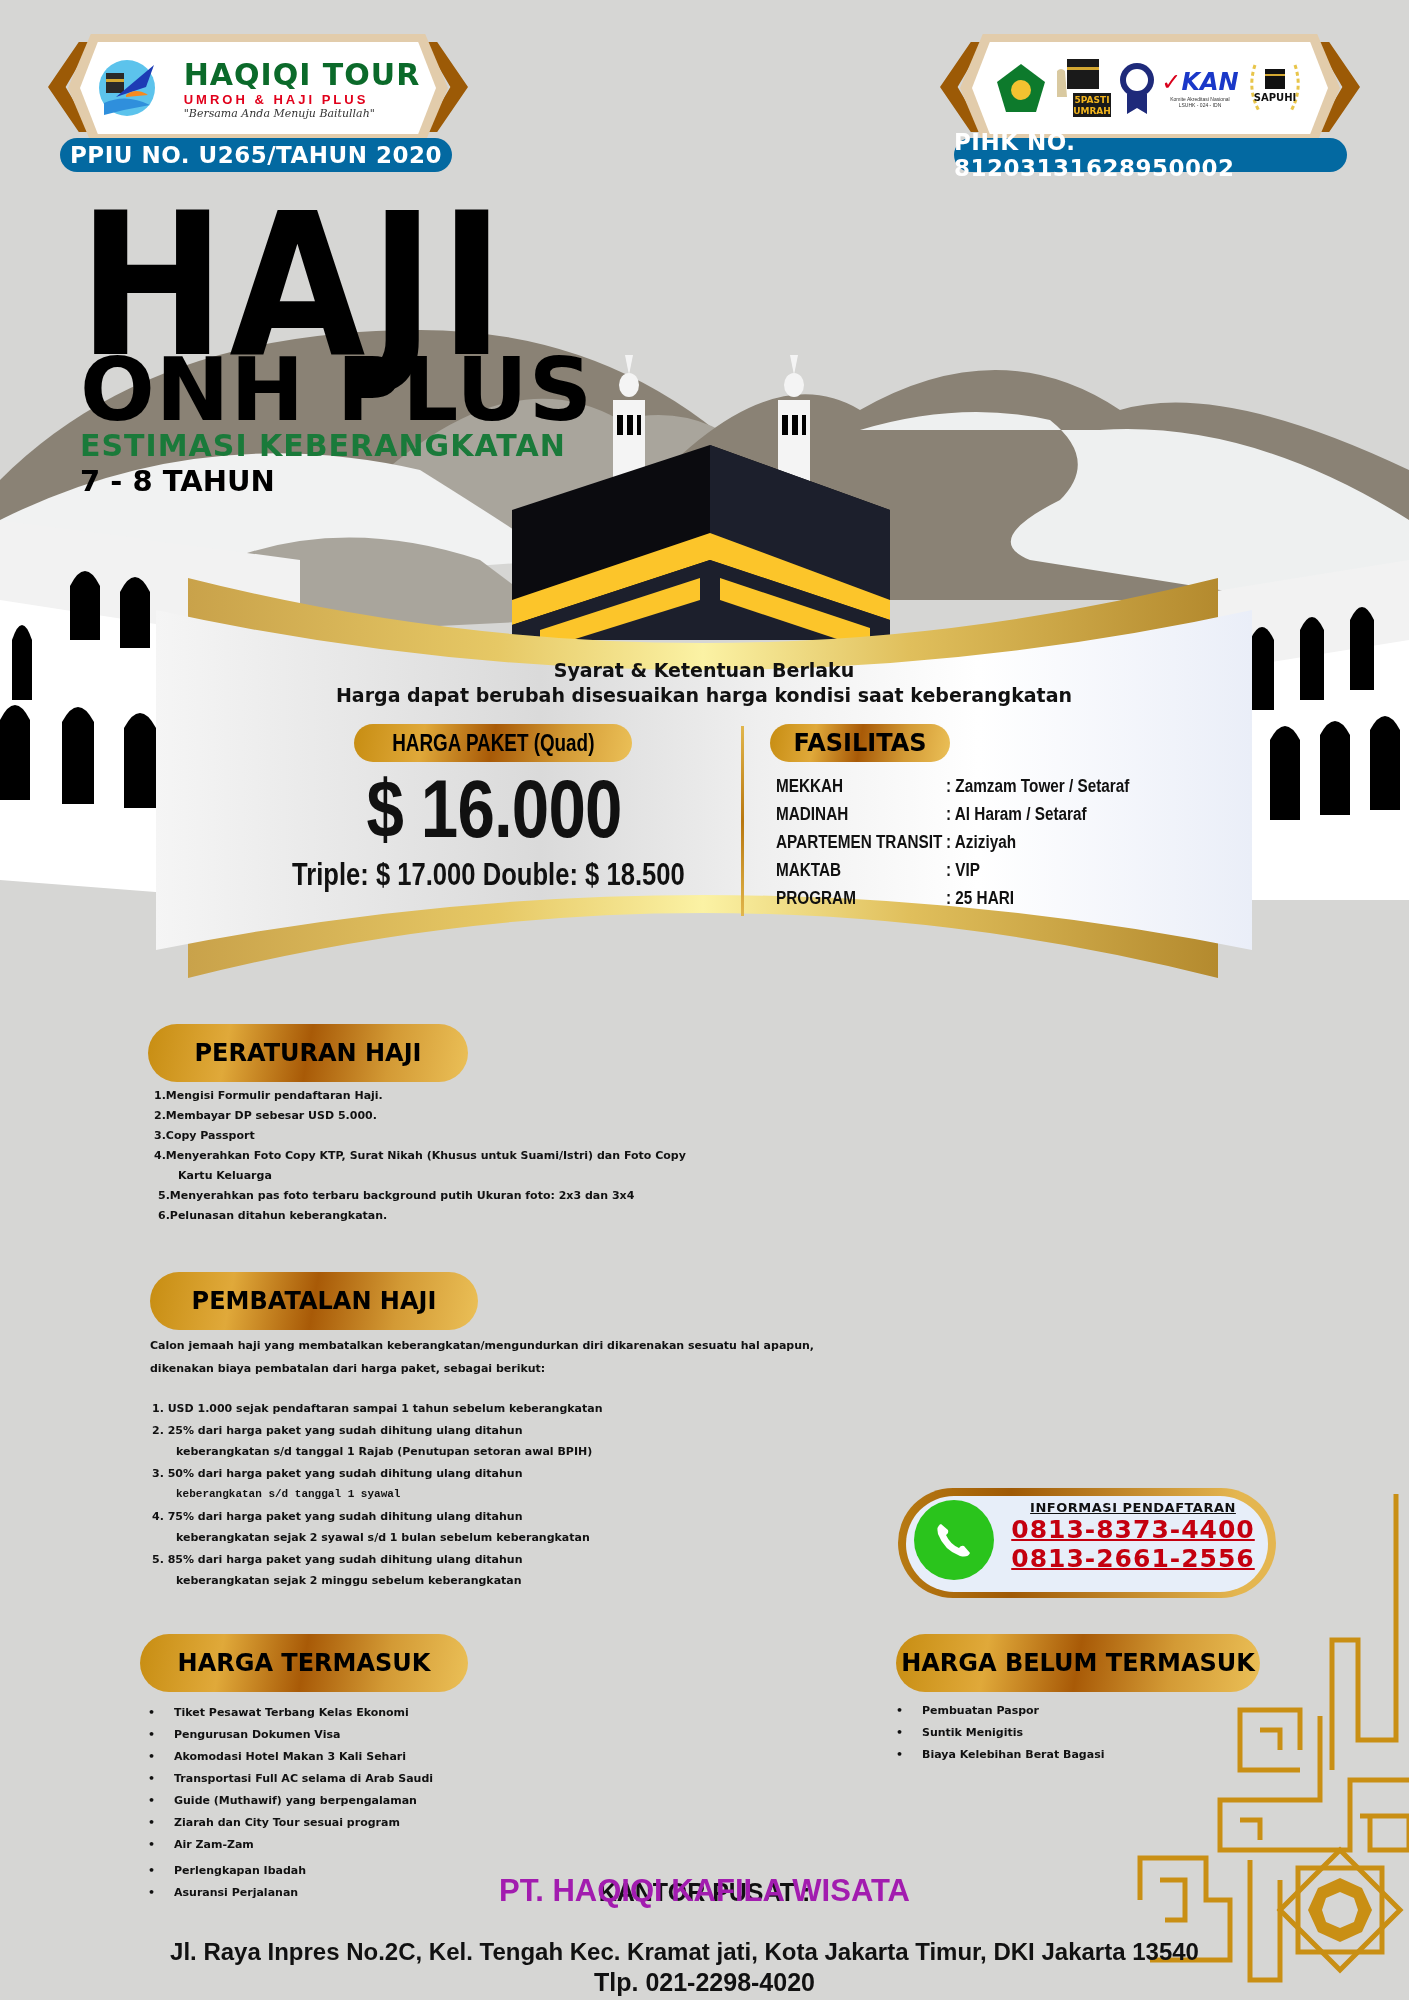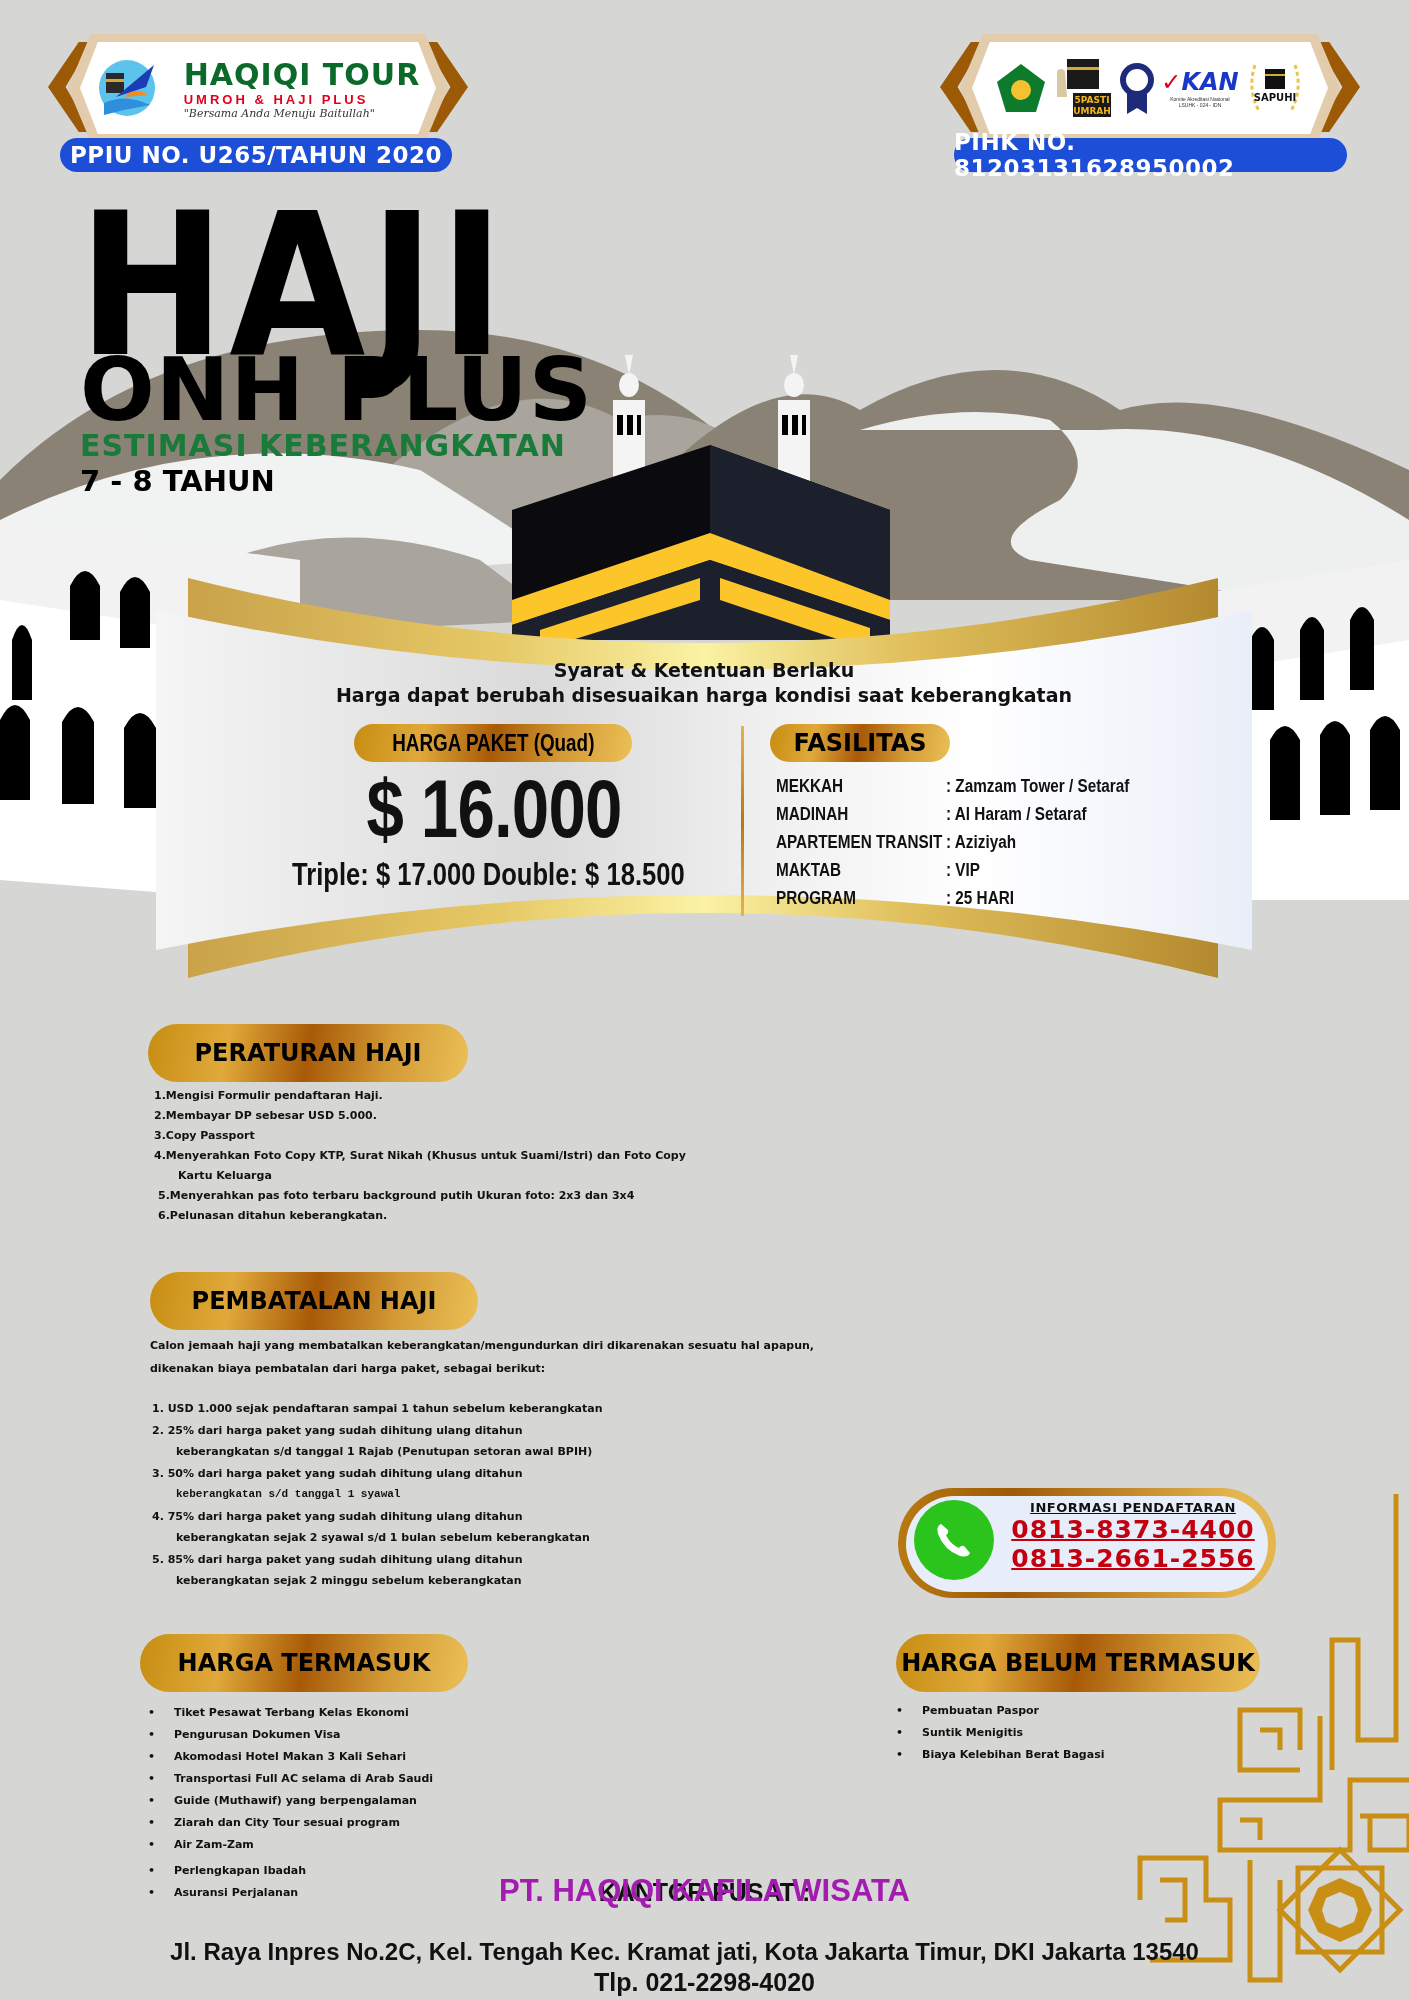"PPIU NO. U265/TAHUN 2020" .reg-pill { background: #1d4ed8 -> #0369a1 }
